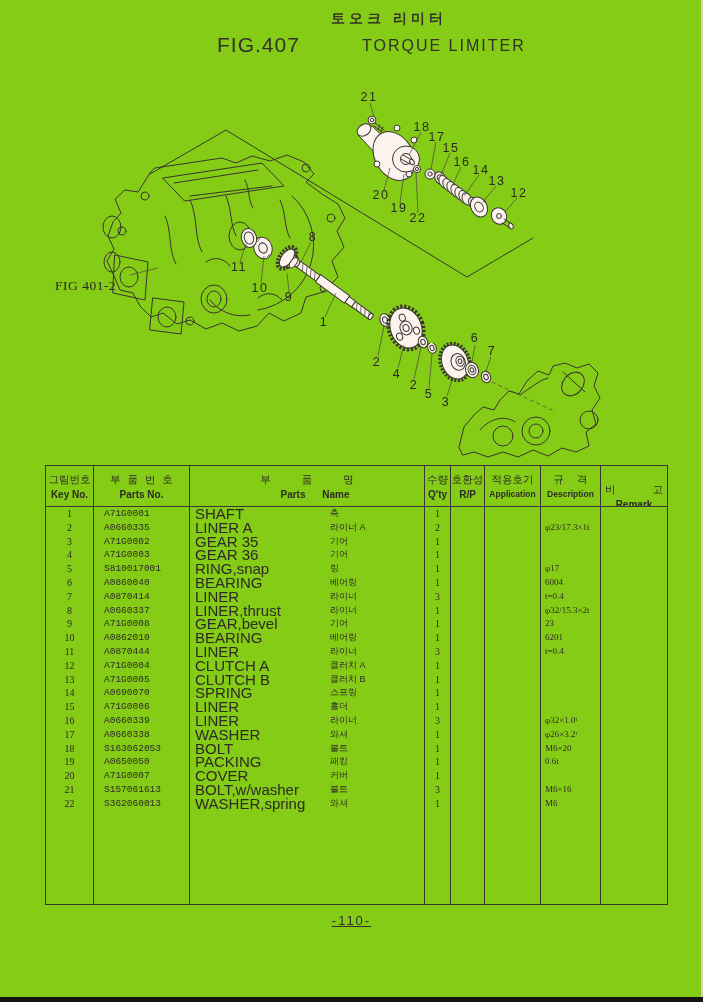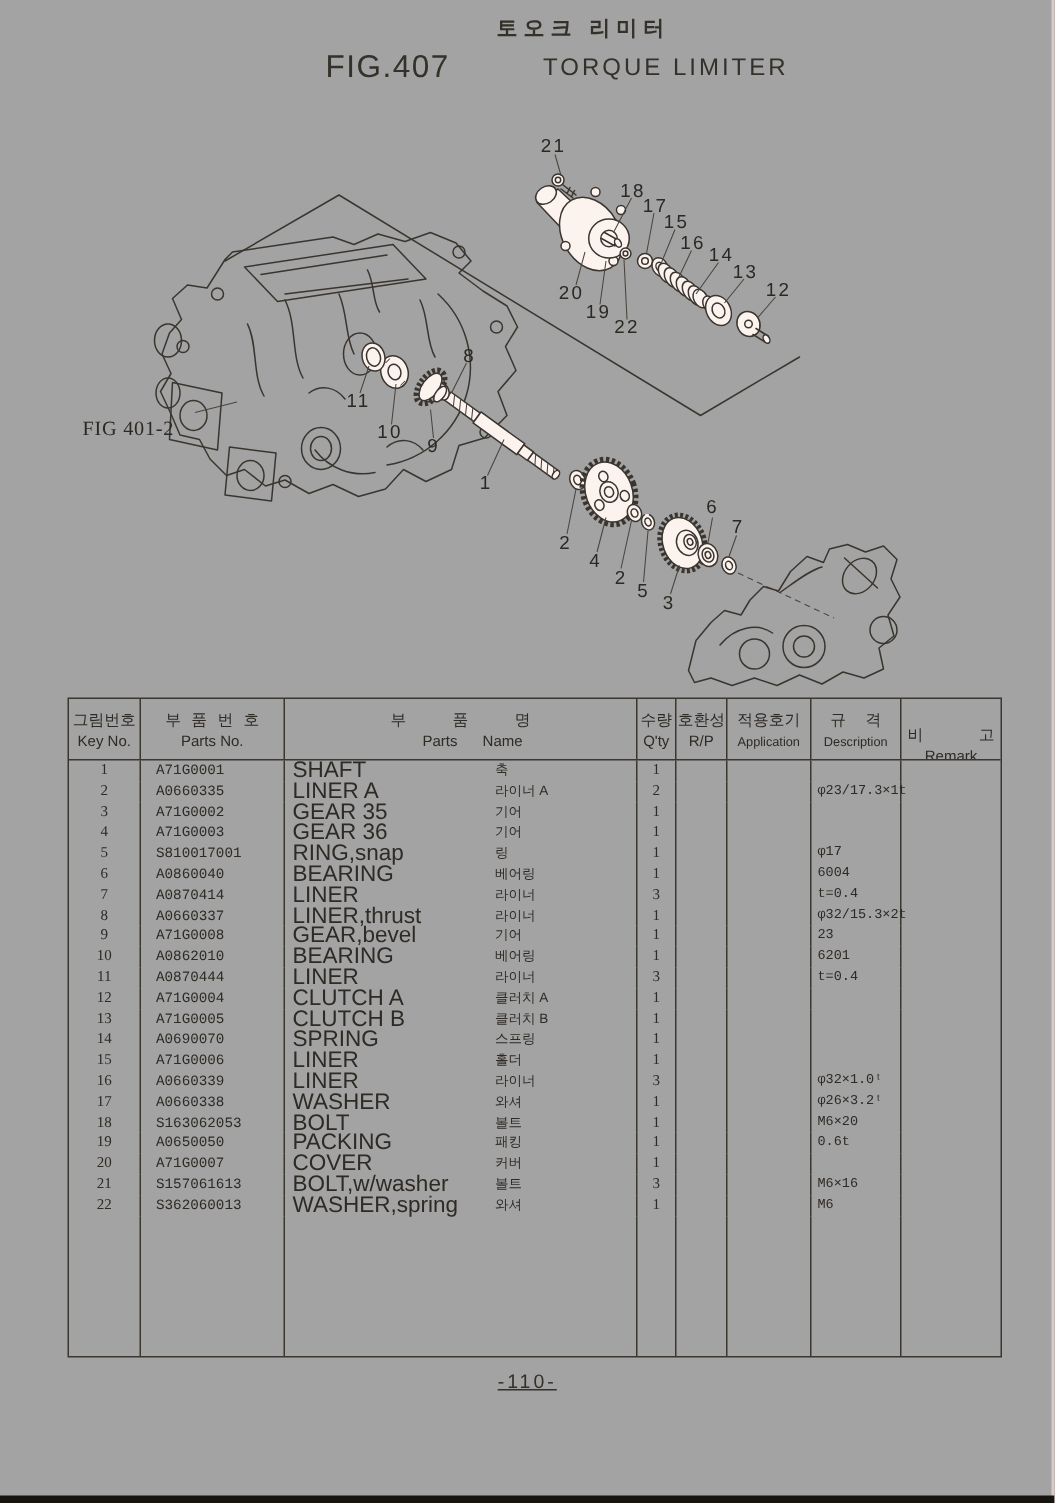"토오크 리미터" .page { background: #a3a3a3 -> #84cc16 }
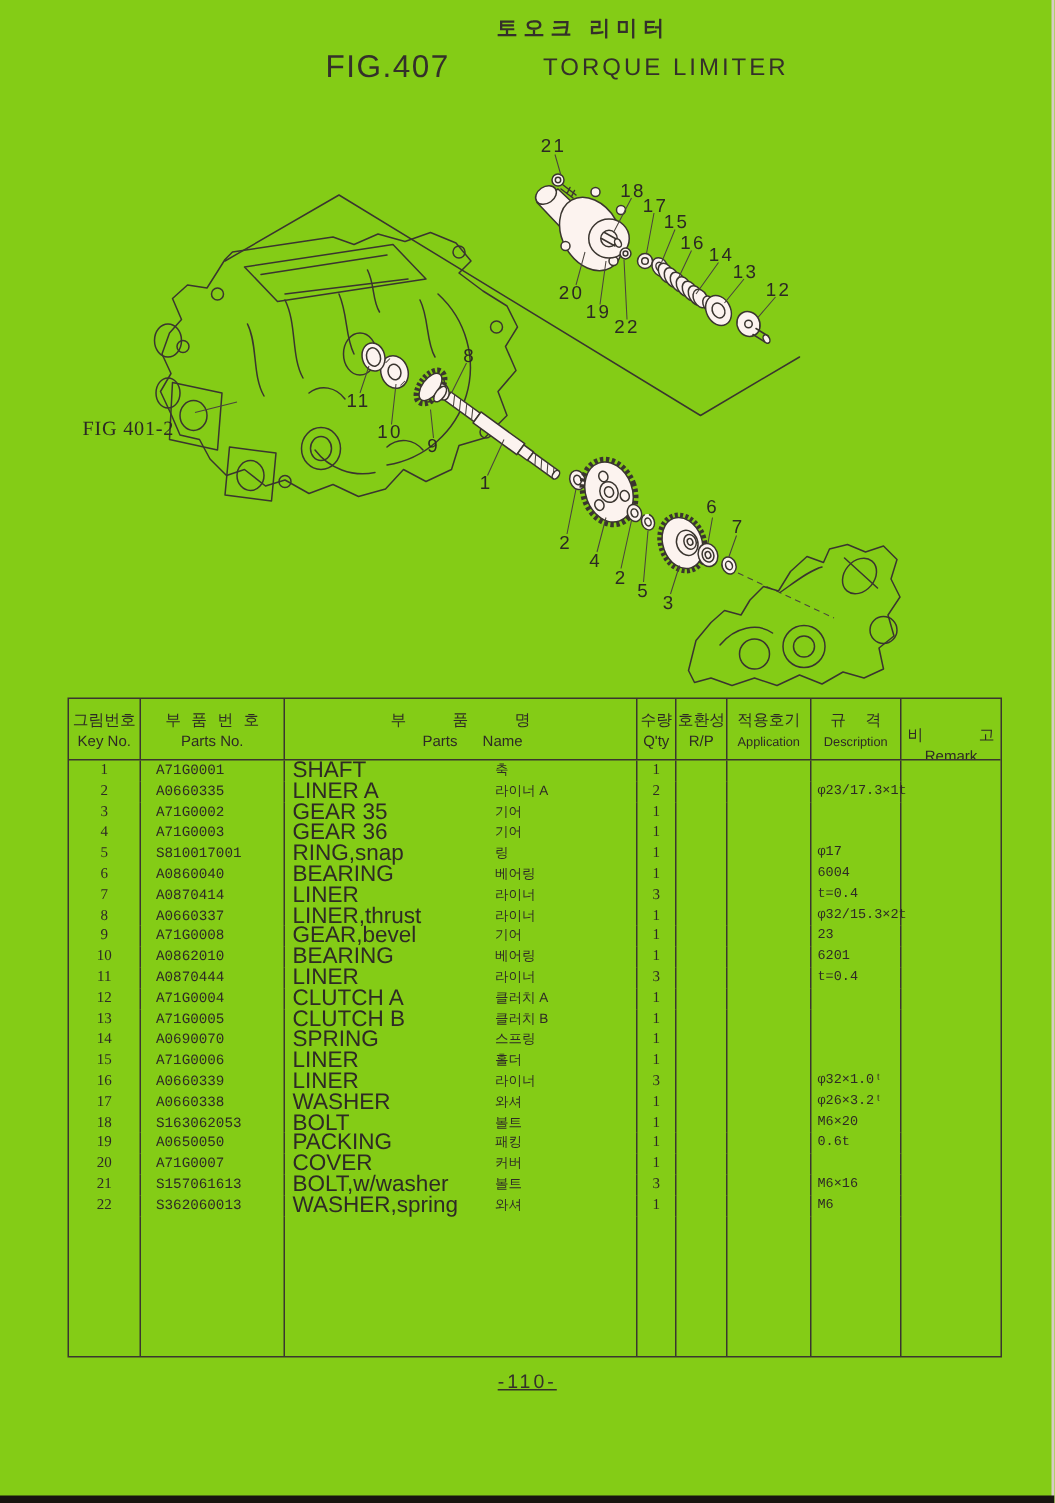"Key No." .hen { font-weight: none -> bold }
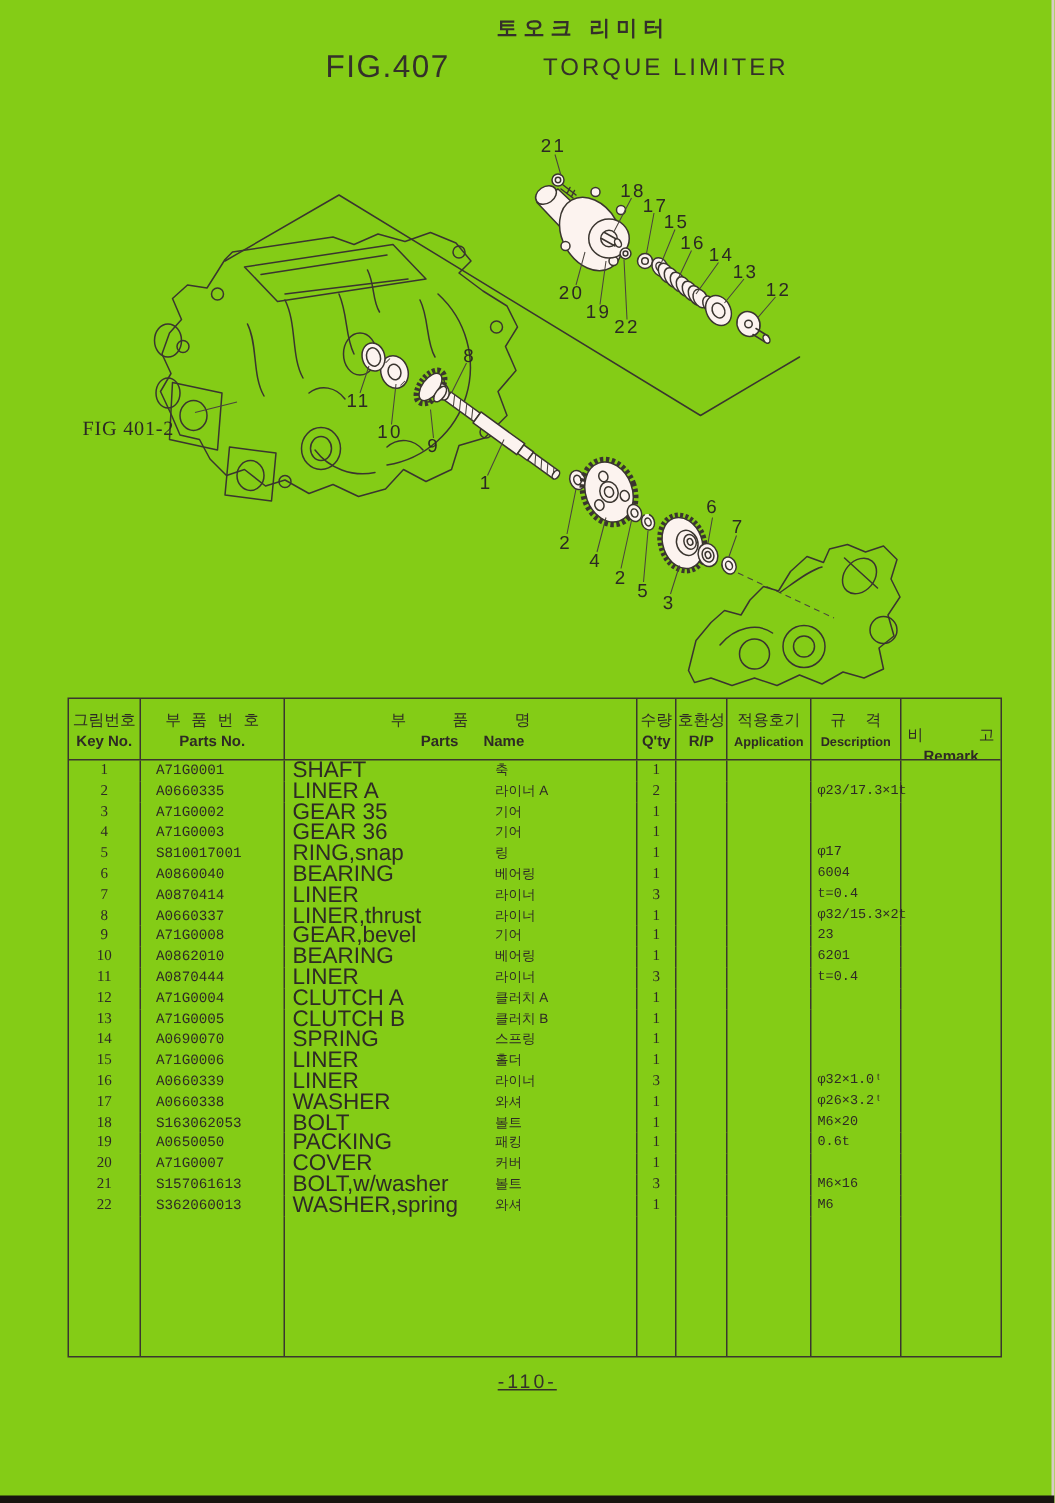"φ23/17.3×1t" .c-desc { font-family: Liberation Mono, monospace -> Liberation Serif, serif }
